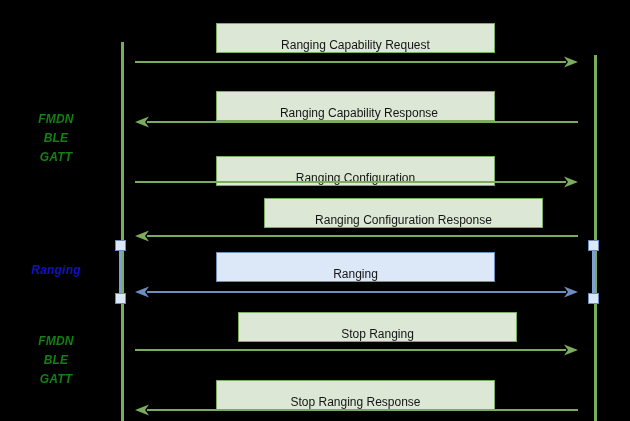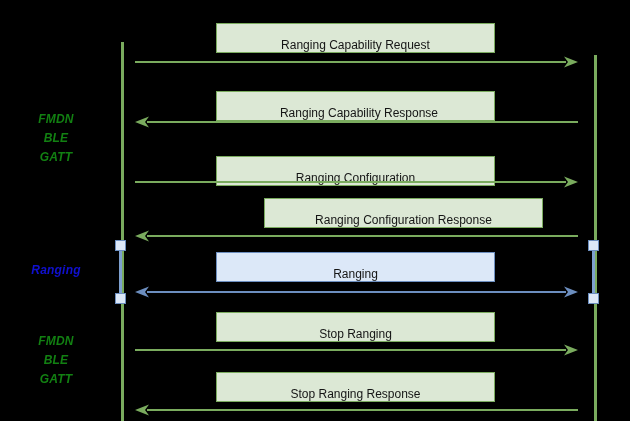"Stop Ranging" div.msg-box { margin-left: none -> 22px }
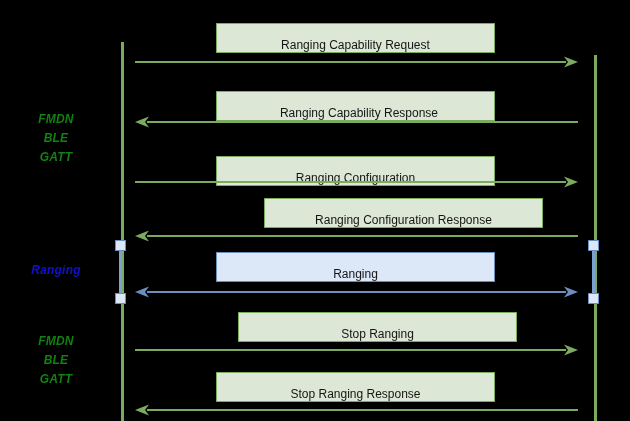"Stop Ranging Response" div.msg-box { top: 372px -> 380px }
